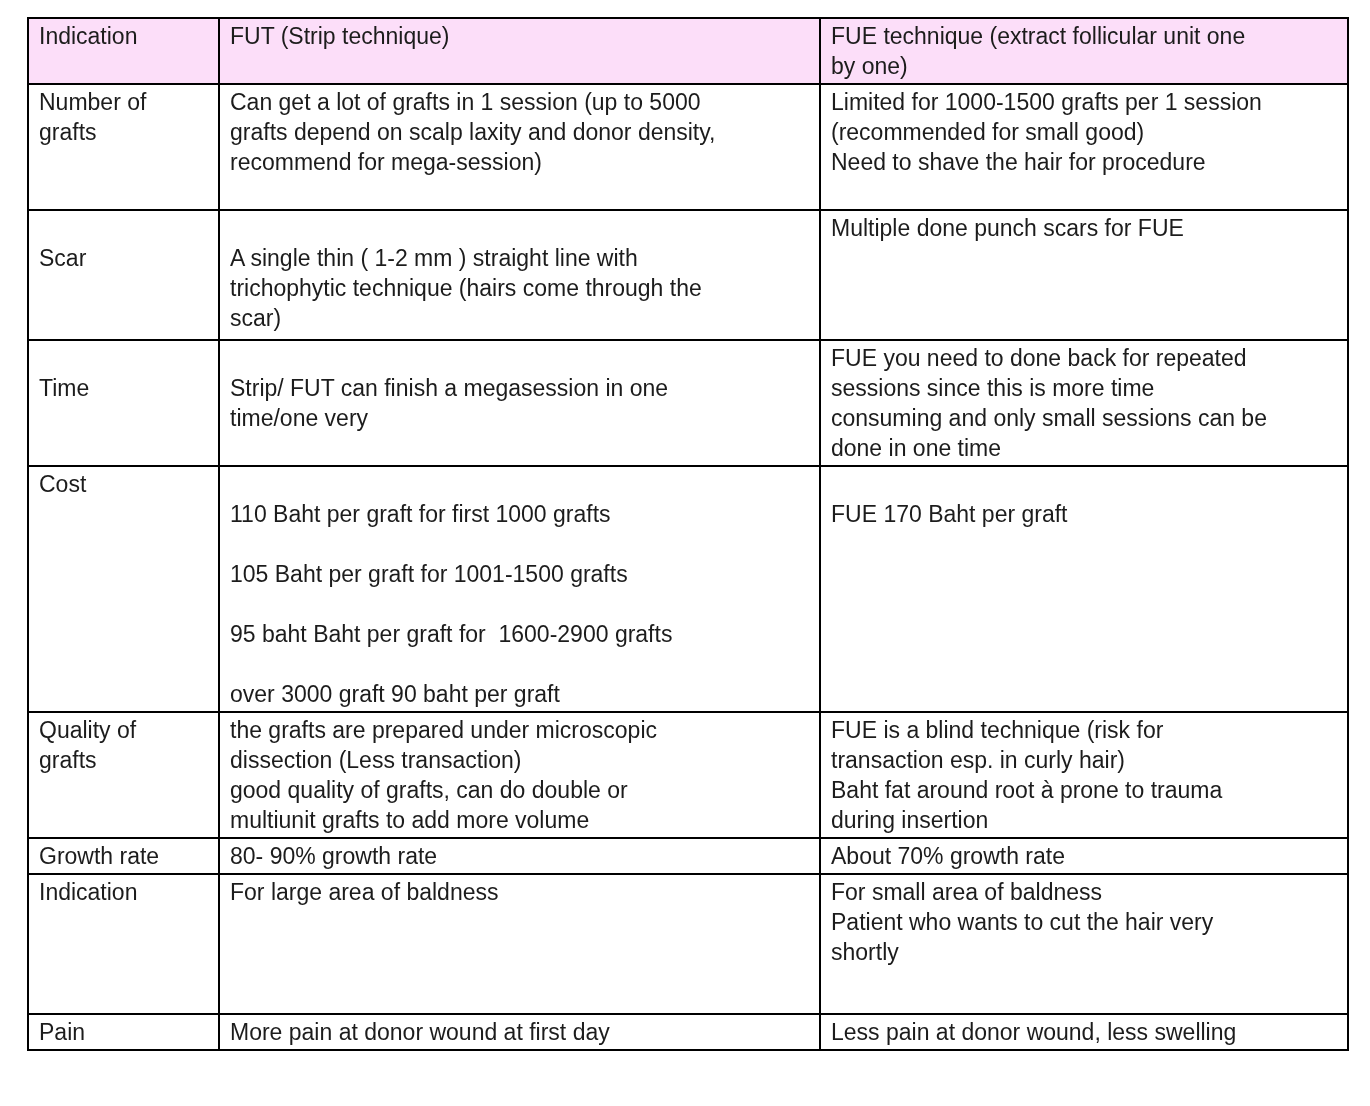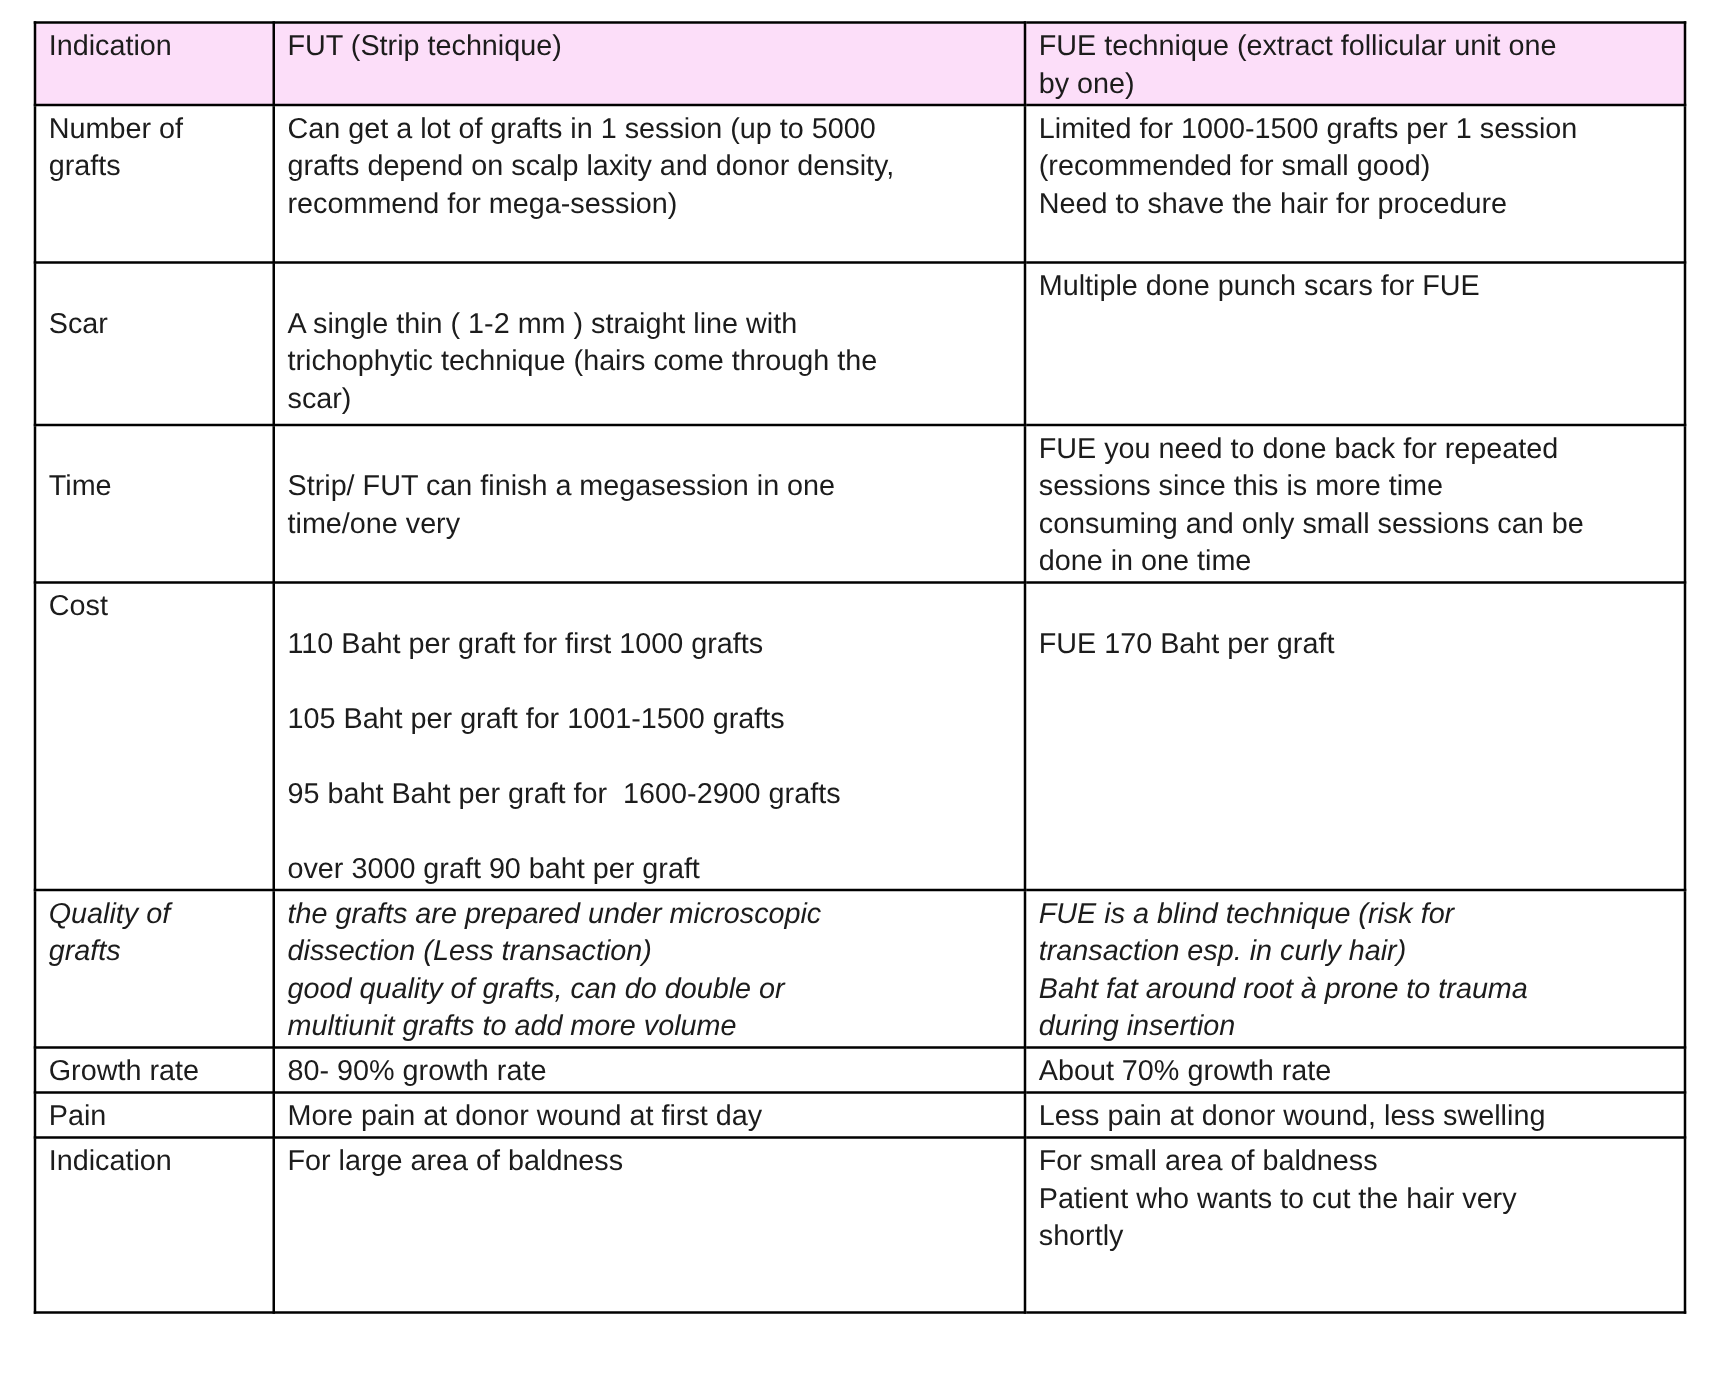"Quality of" tr[data-key="quality-of-grafts"] { font-style: italic -> none }
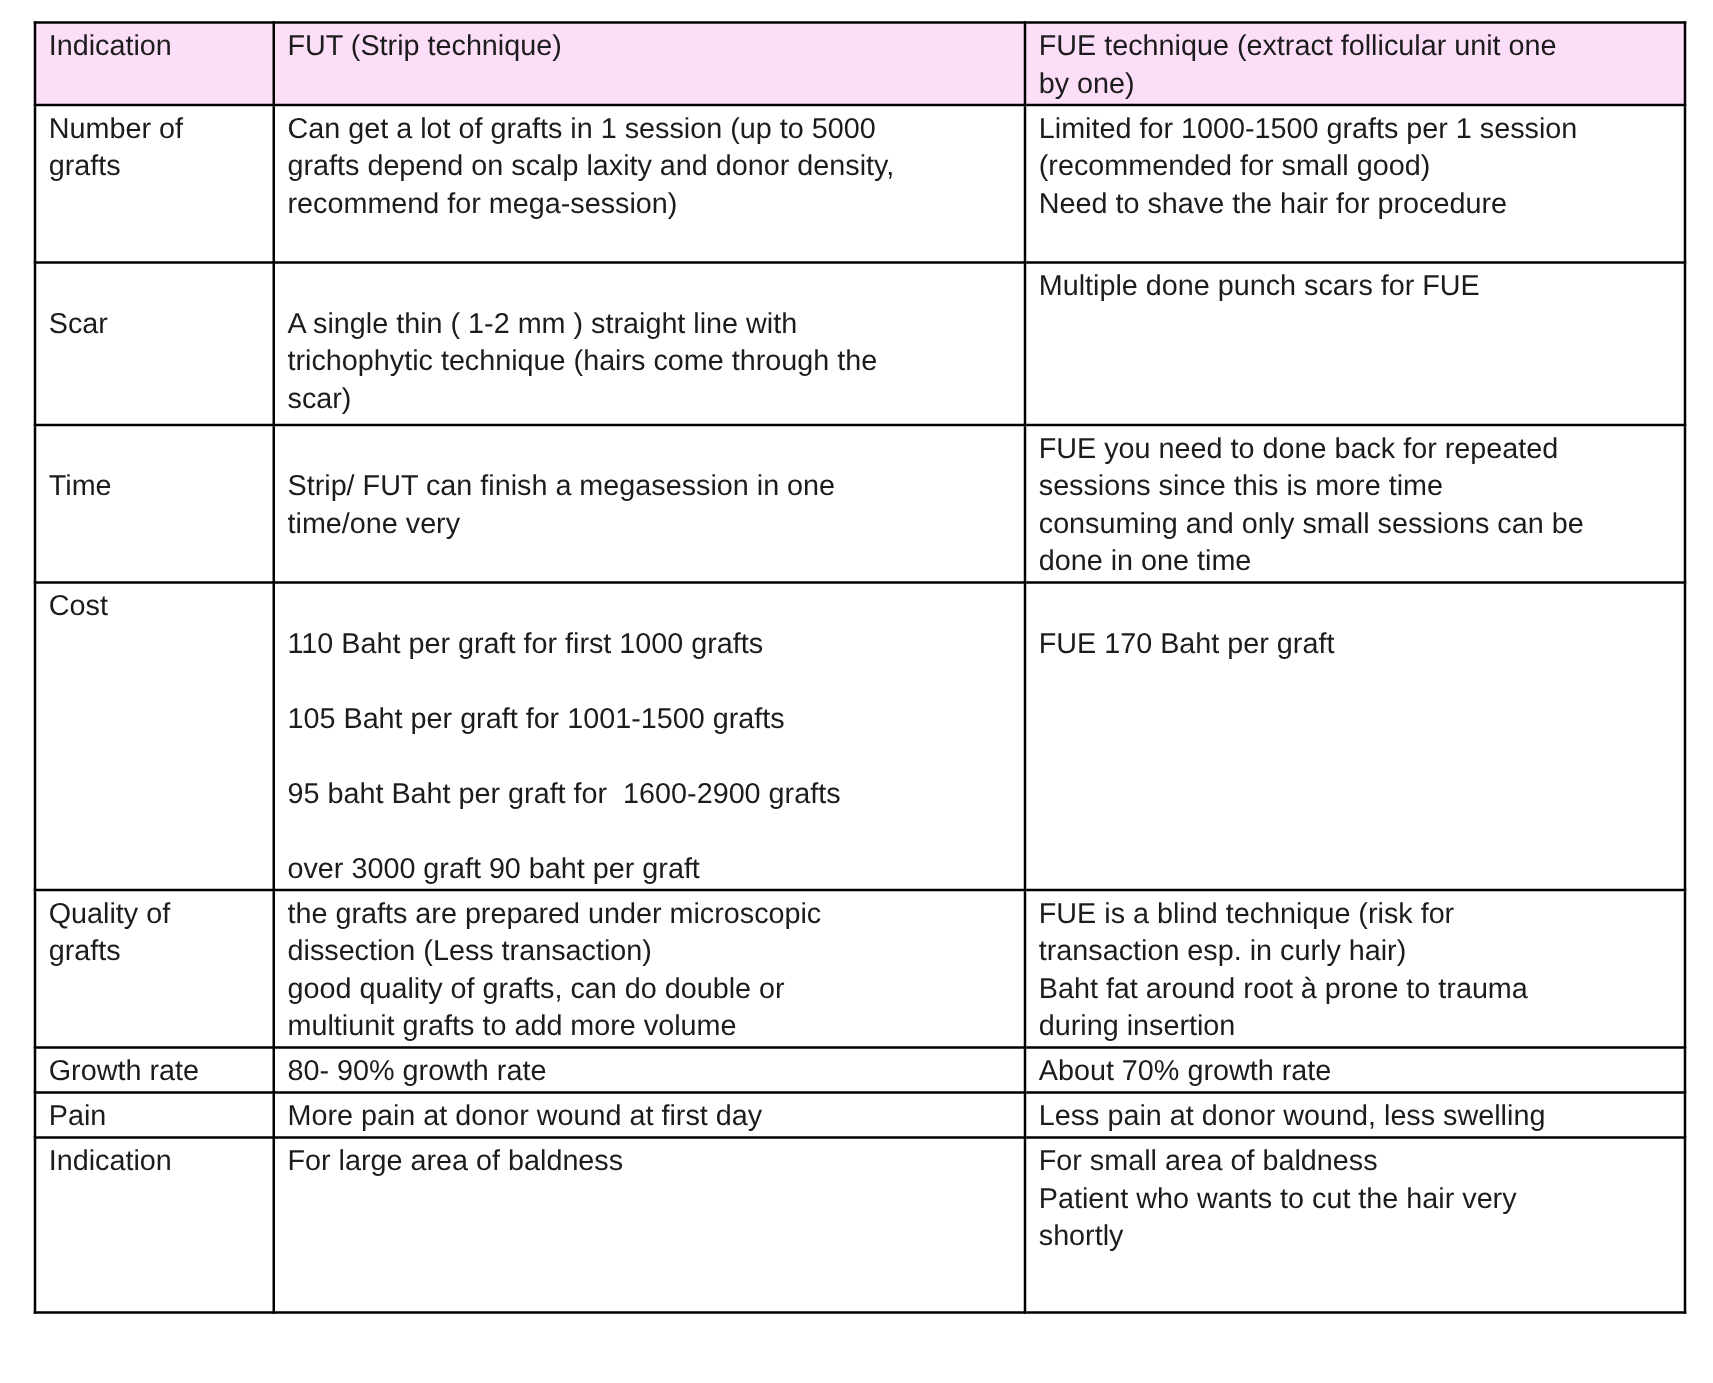"Pain" tr { order: before "Indication" -> after "Indication" }
